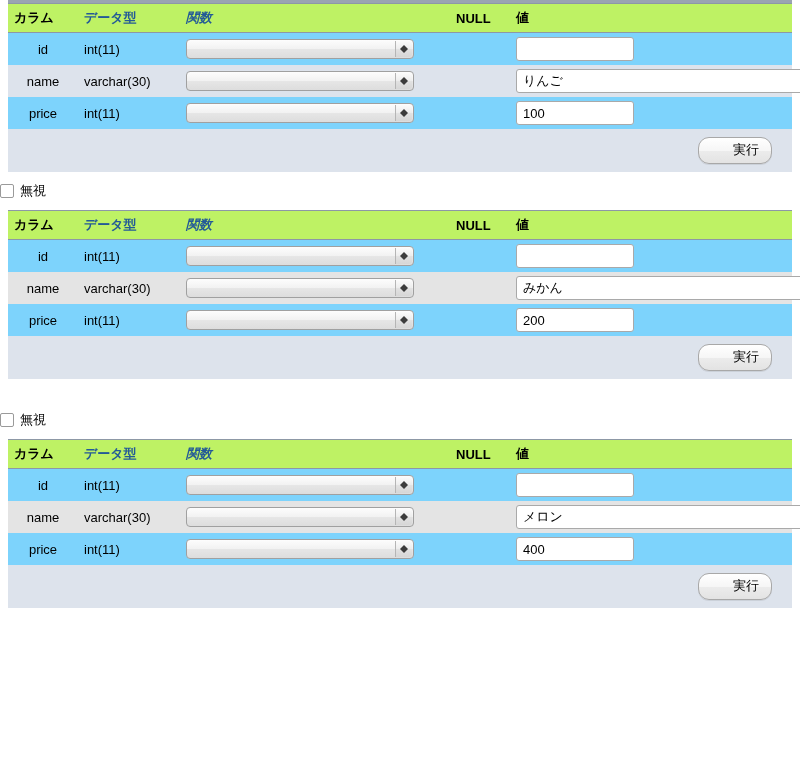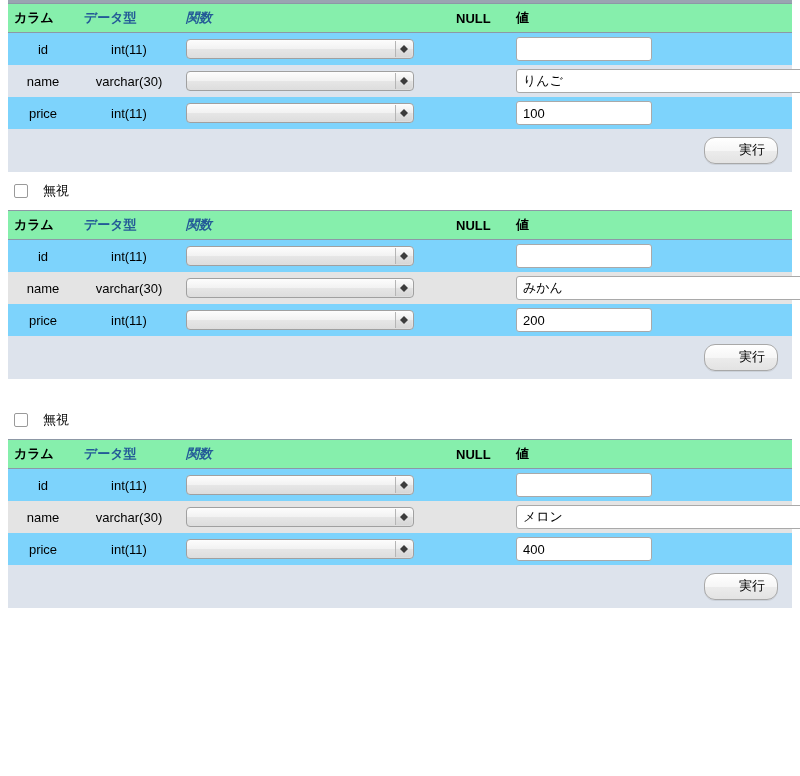"カラム" table.ins th { background: #86efac -> #bef264 }
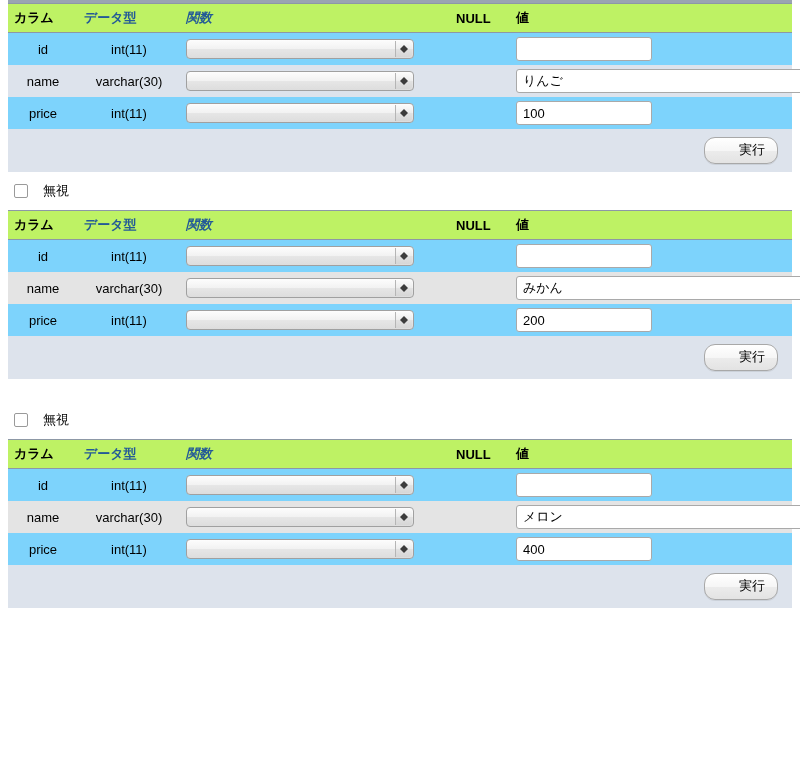"int(11)" .col-type { text-align: center -> none }
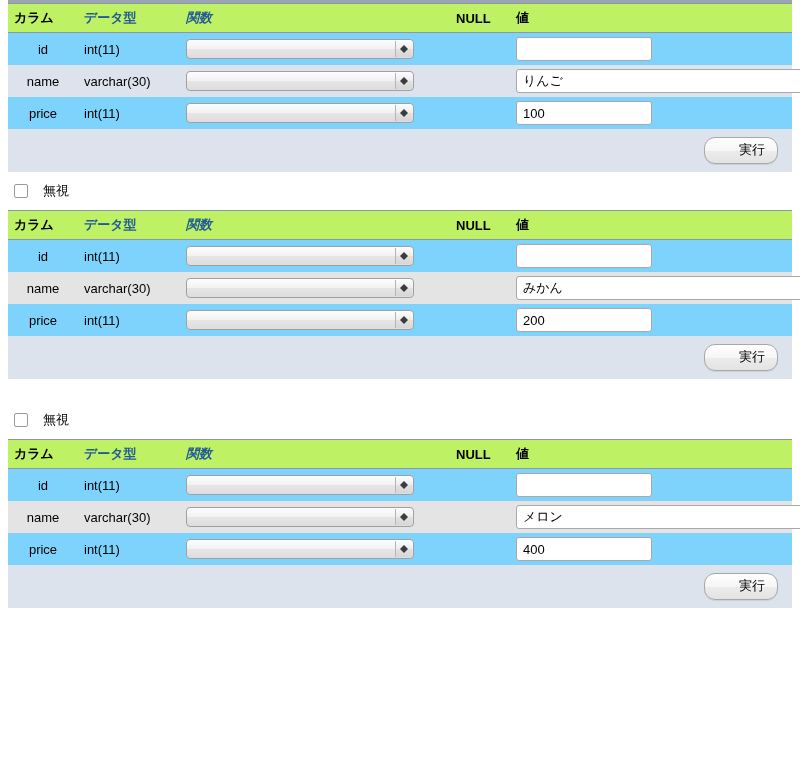"100" .txt.small { width: 136px -> 118px }
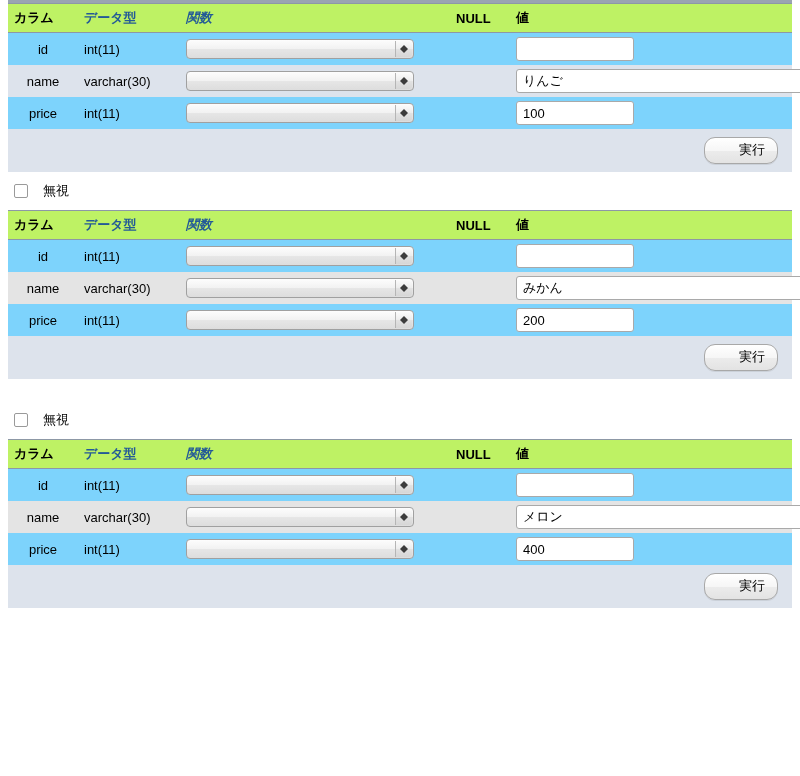"実行" .submit-row td { padding: 8px 14px 8px 6px -> 8px 20px 8px 6px }
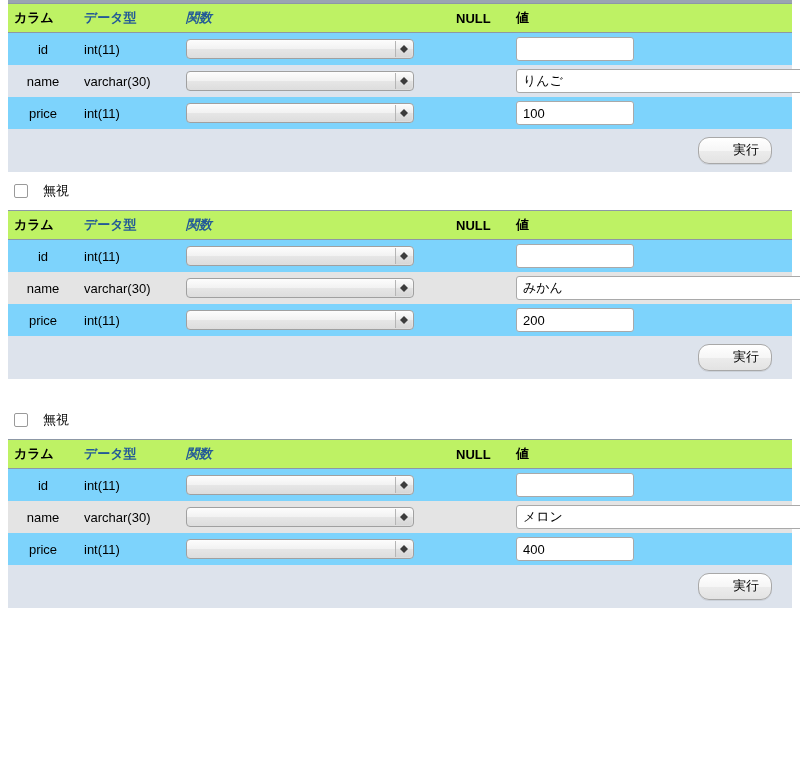"無視" .ignore-row { gap: 15px -> 6px; padding: 10px 0 10px 14px -> 10px 0 10px 0 }
